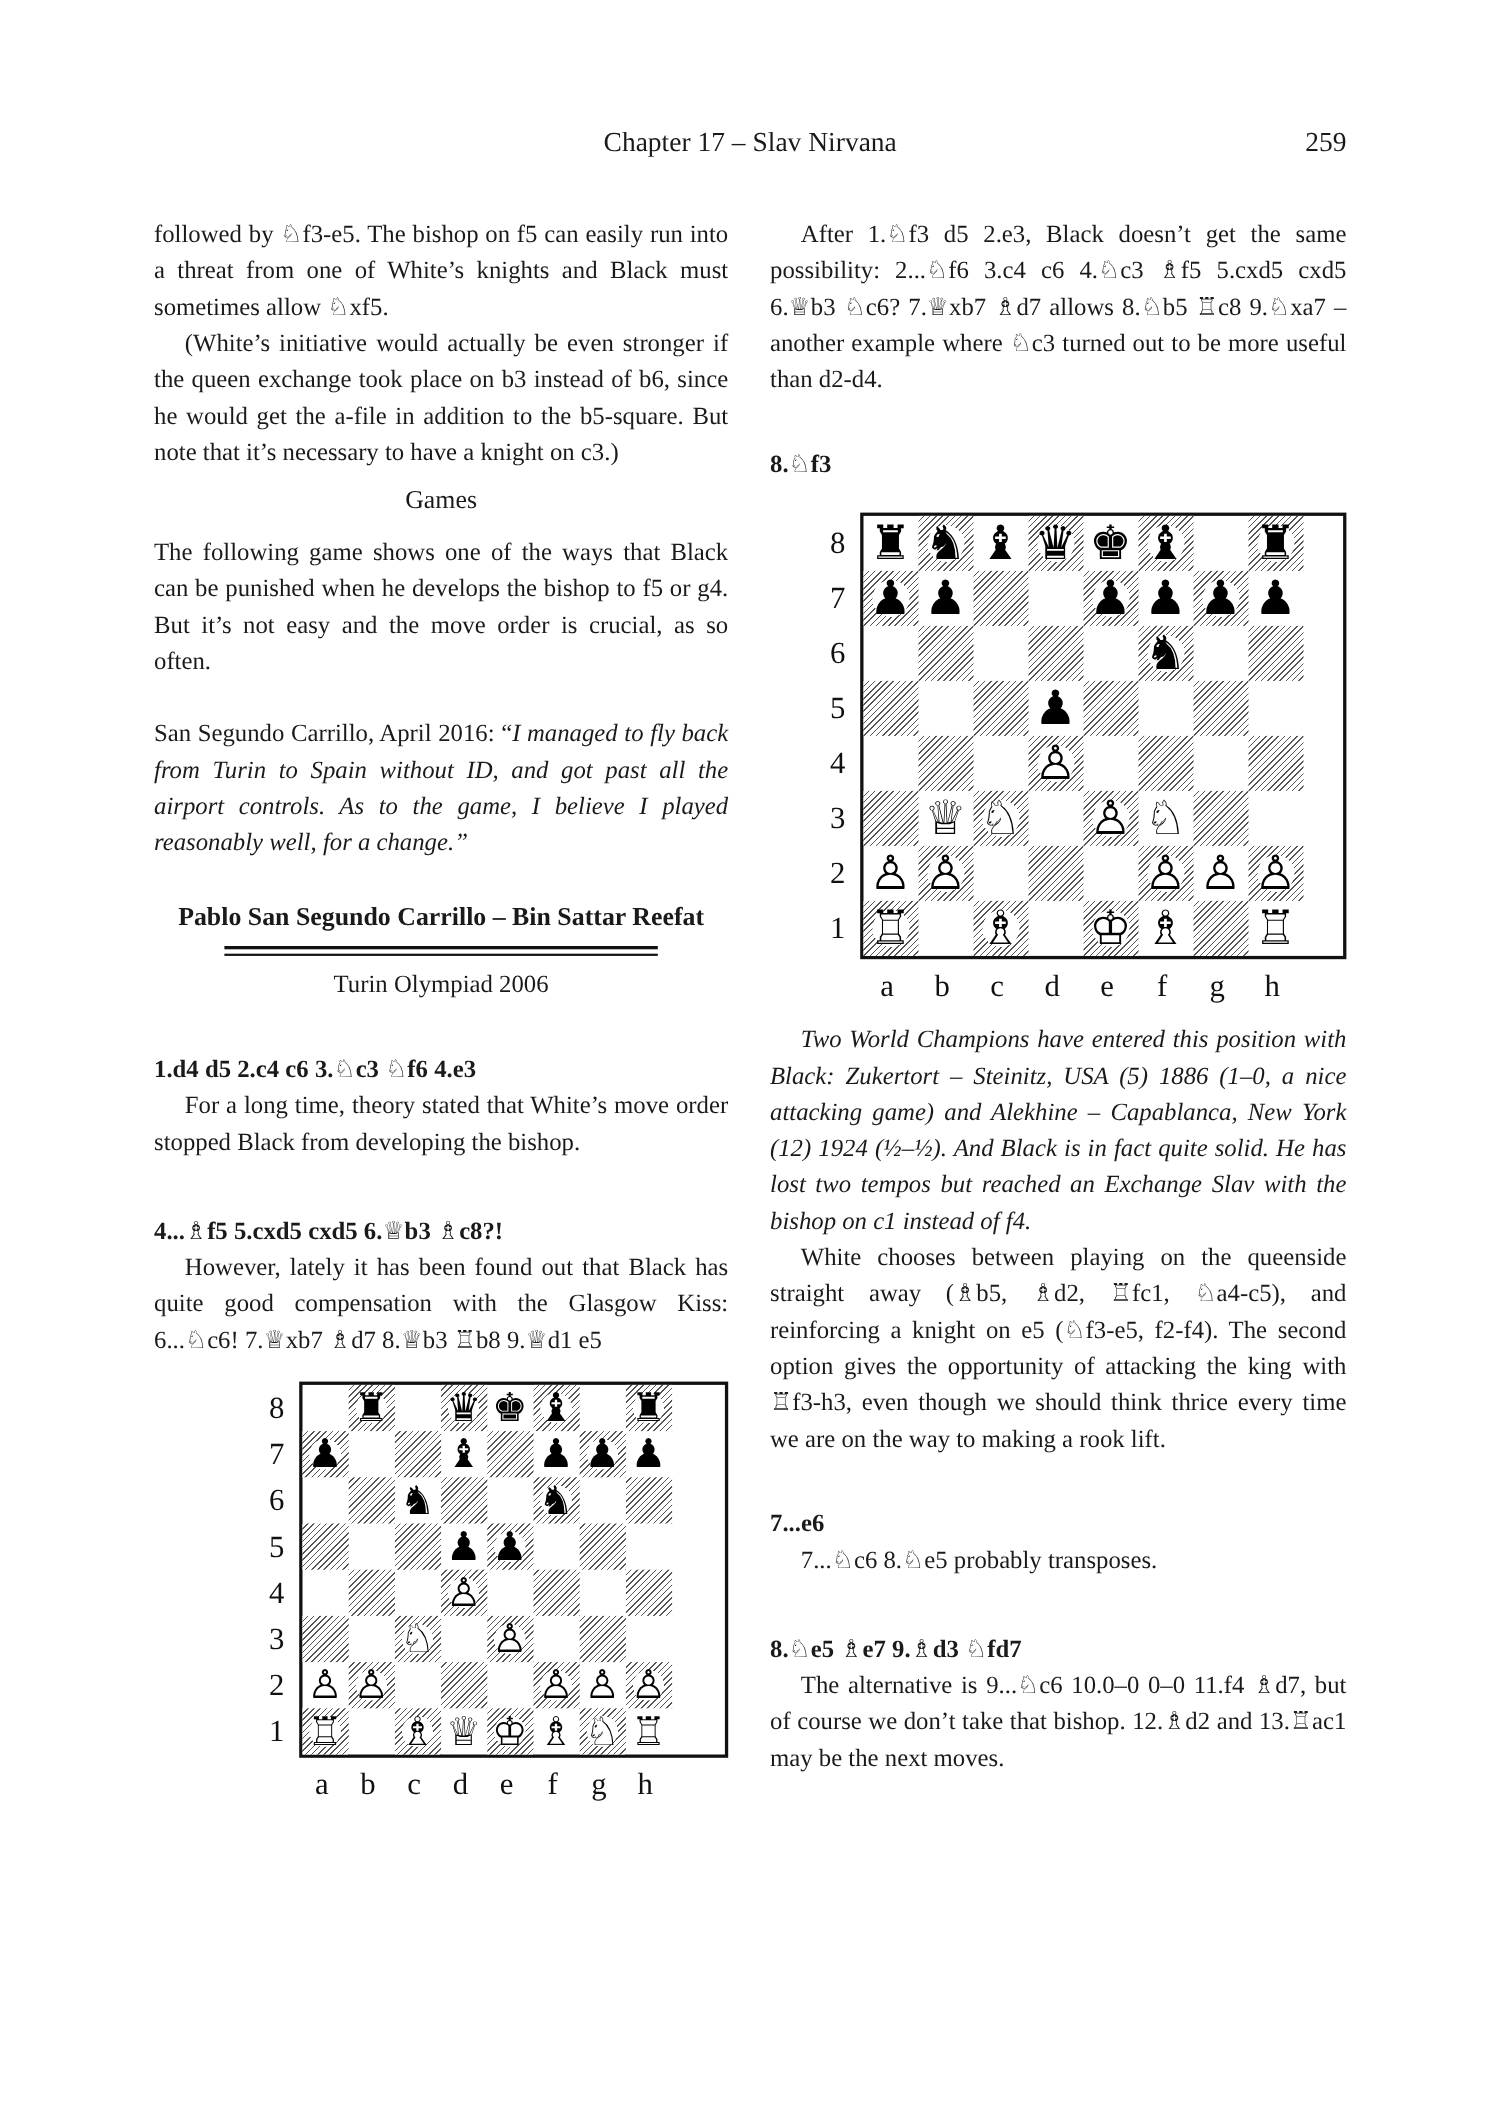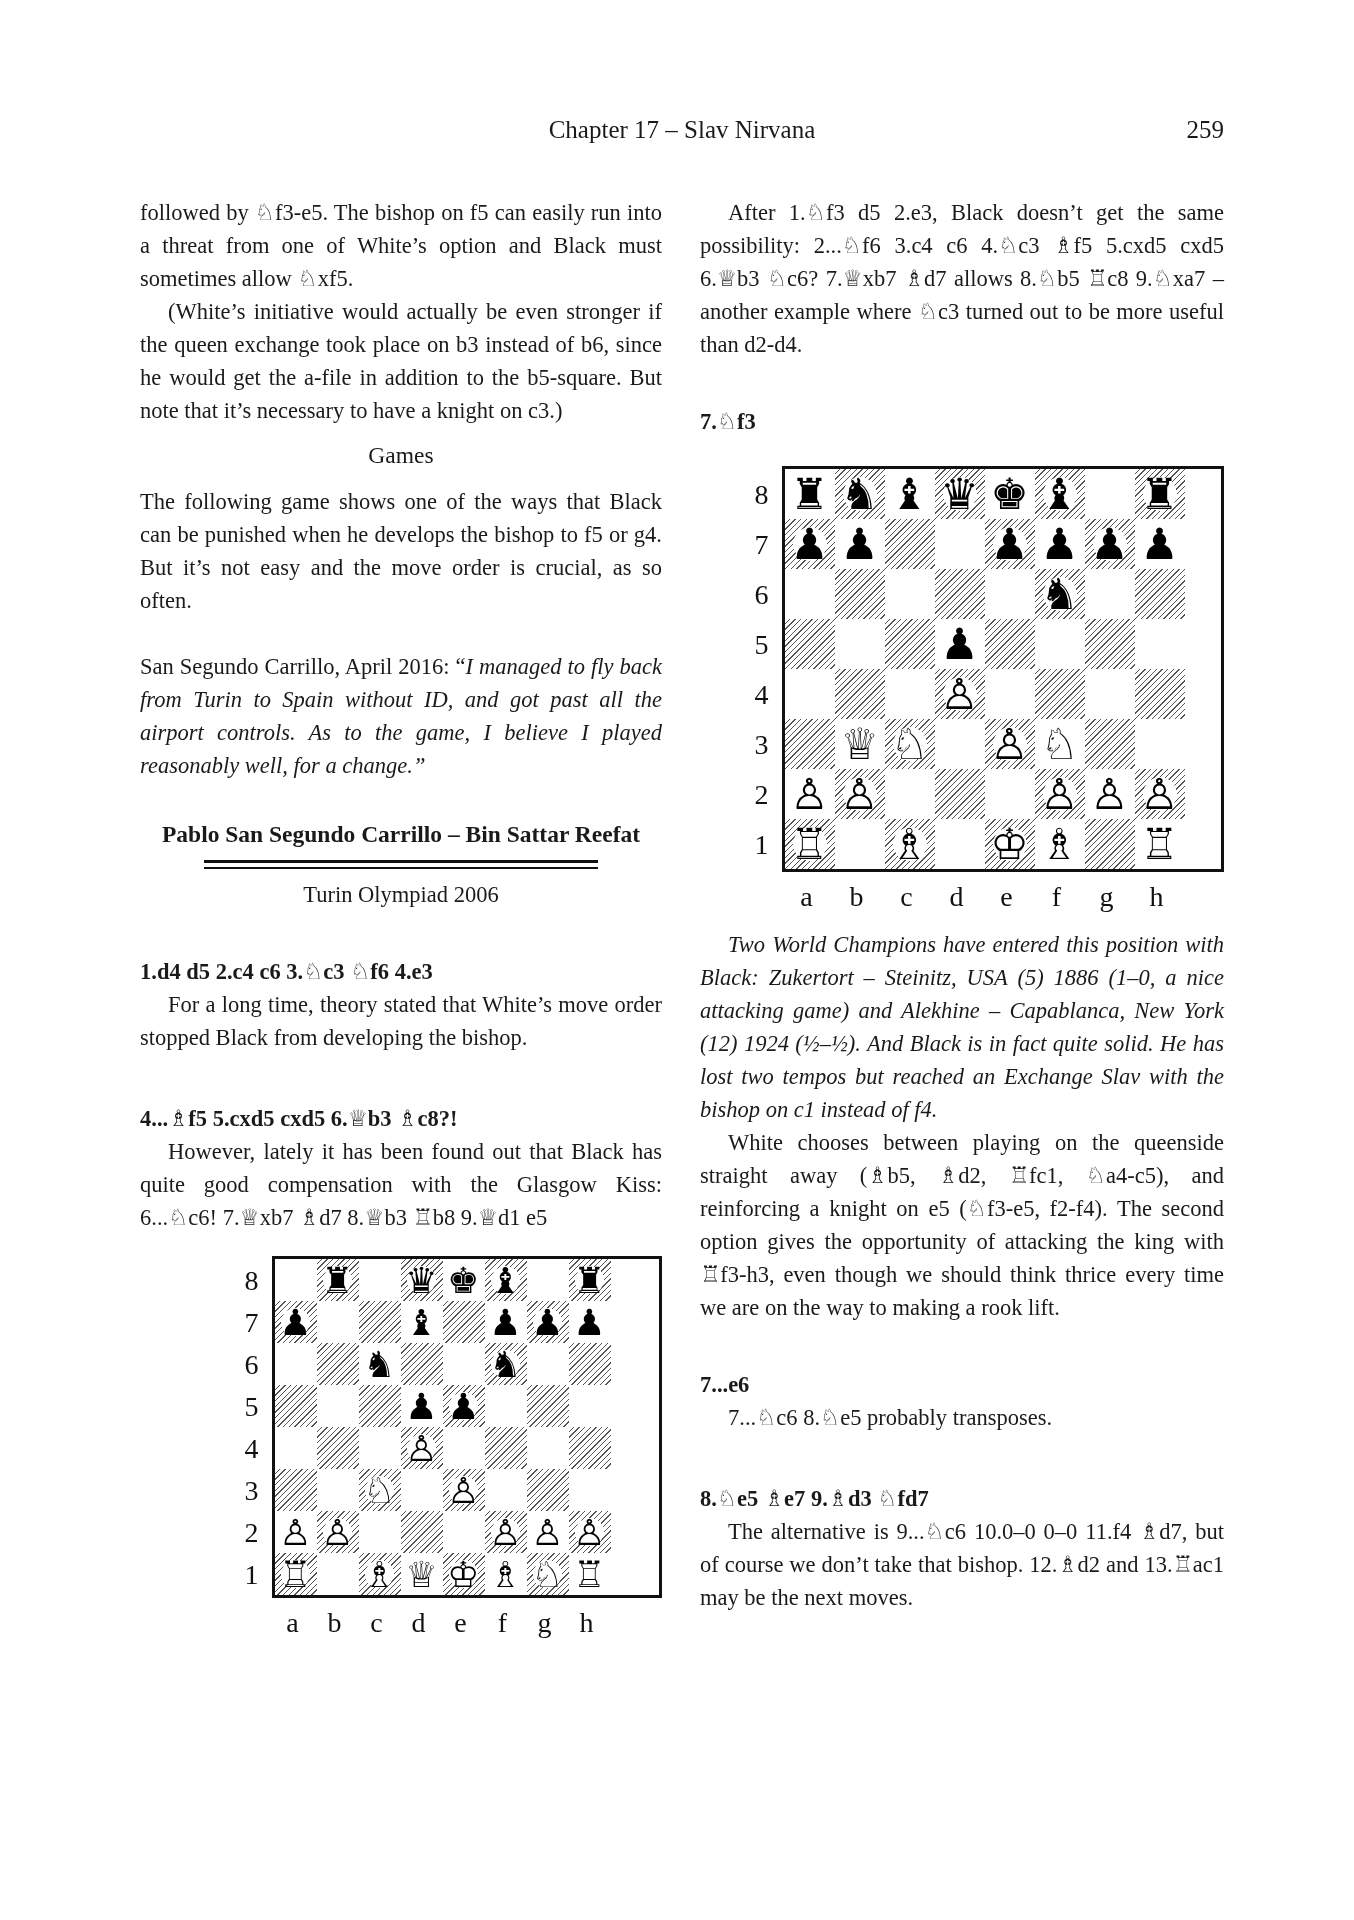"followed by ♘f3-e5. The bishop" p.body-para { text: option -> knights }
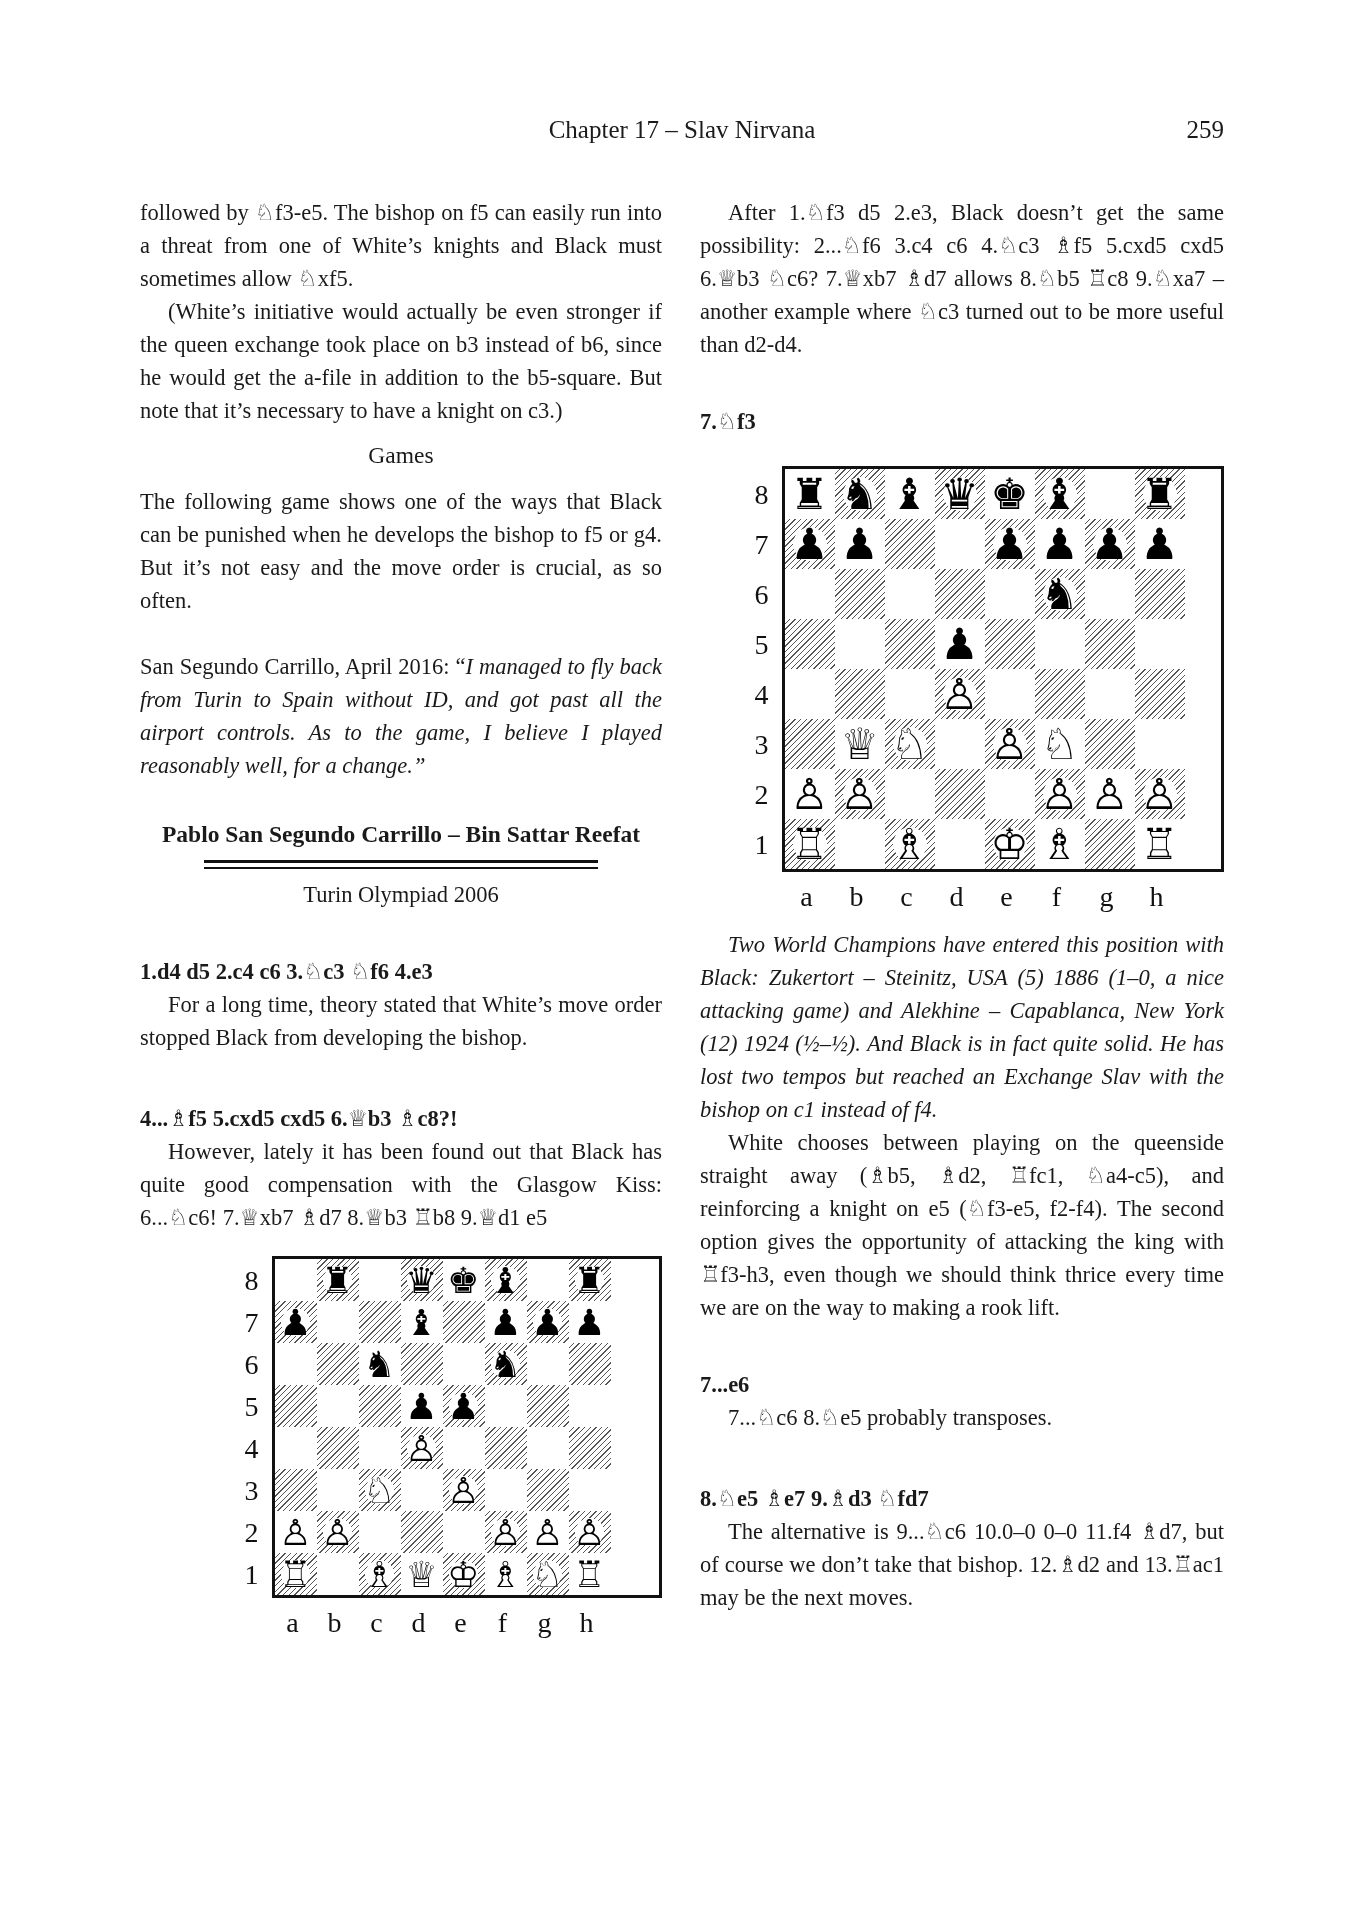"7.♘f3" p.move-line { text: 7 -> 8 }
